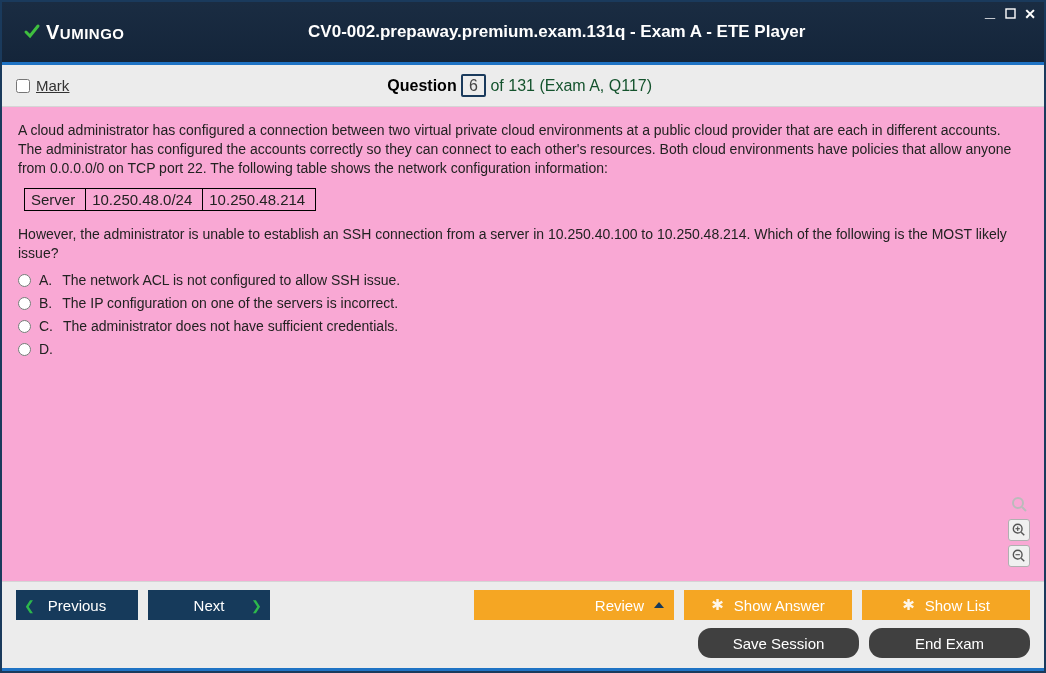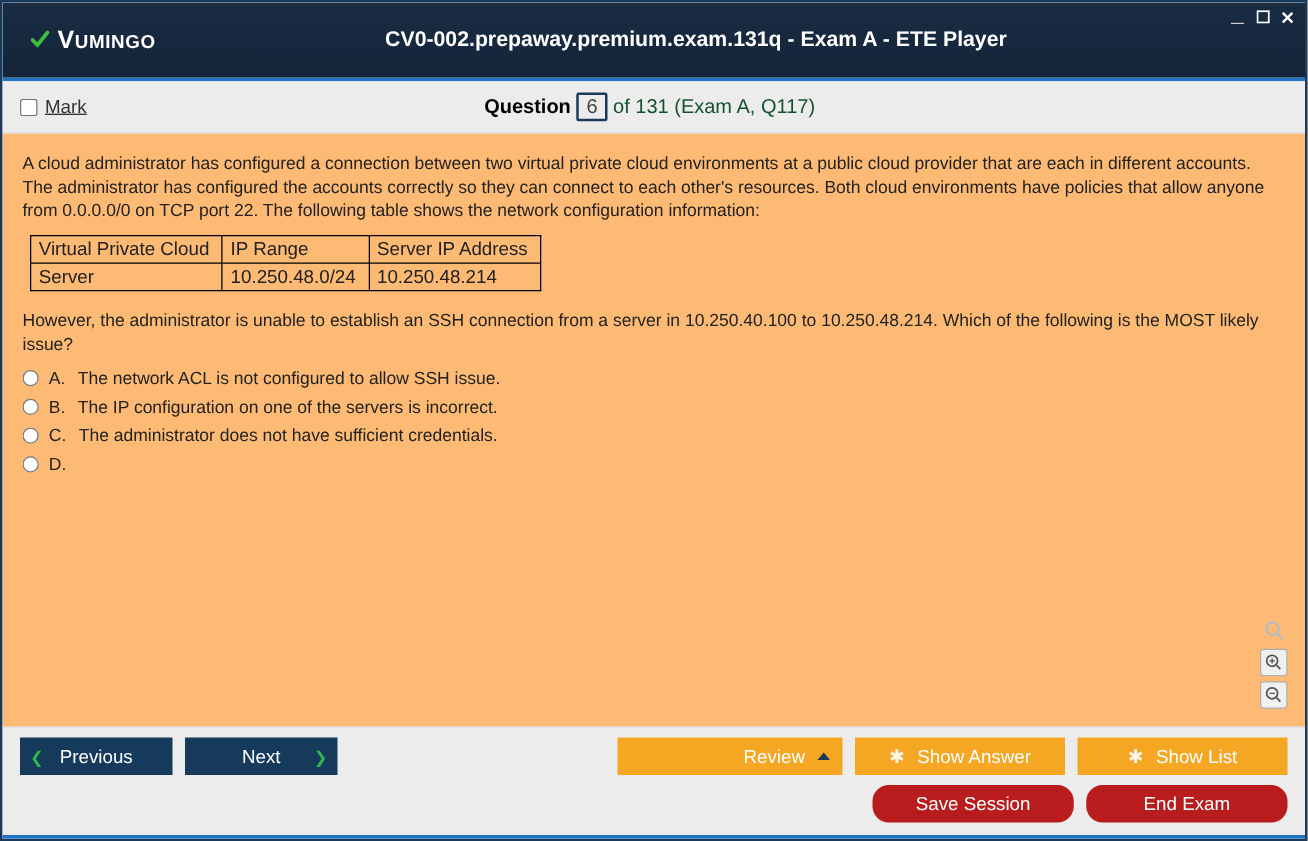"A cloud administrator has configured" .content { background: #fdba74 -> #f9a8d4 }
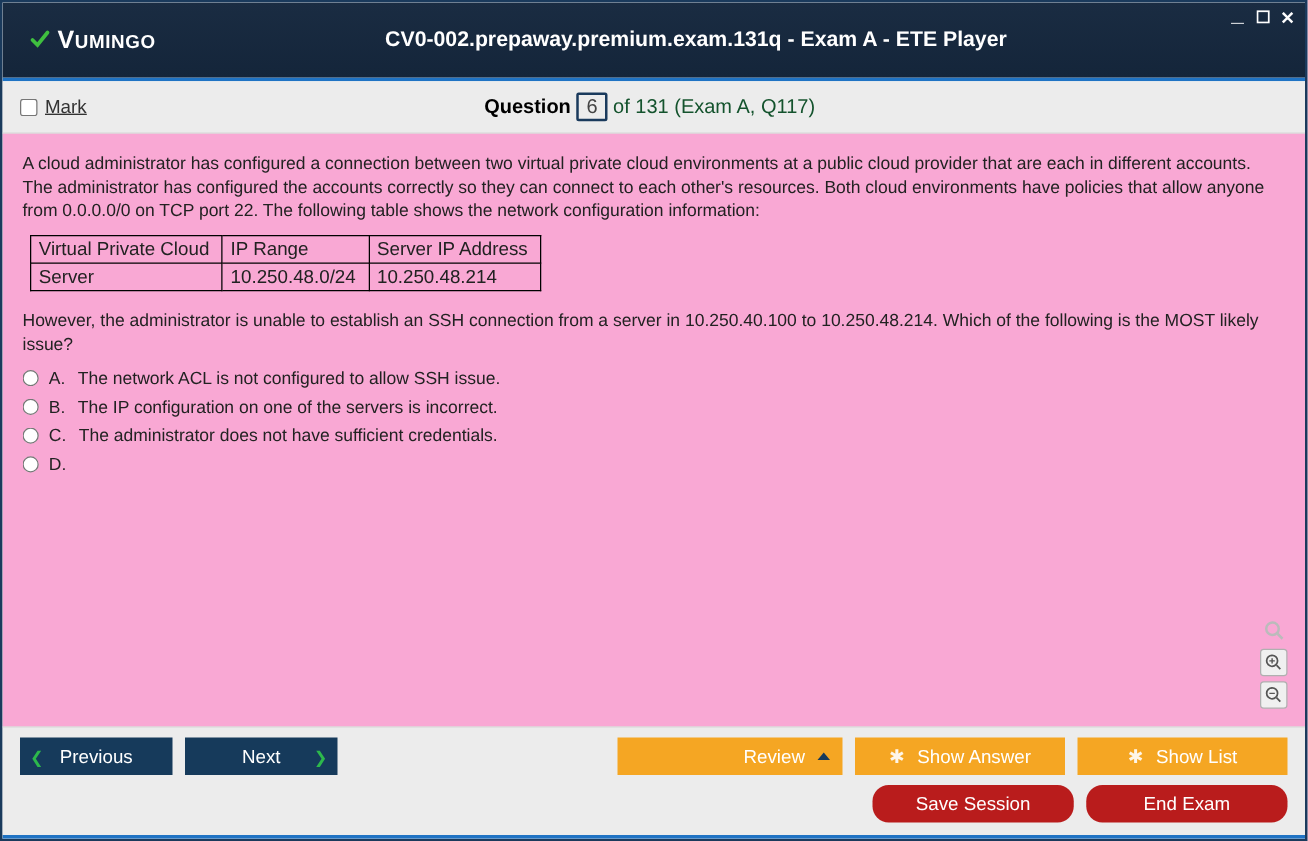"Virtual Private Cloud" tr { html: <tr> <td>Virtual Private Cloud</td> <td>IP Range</td> <td>Server IP Address</td> </tr> -> none }
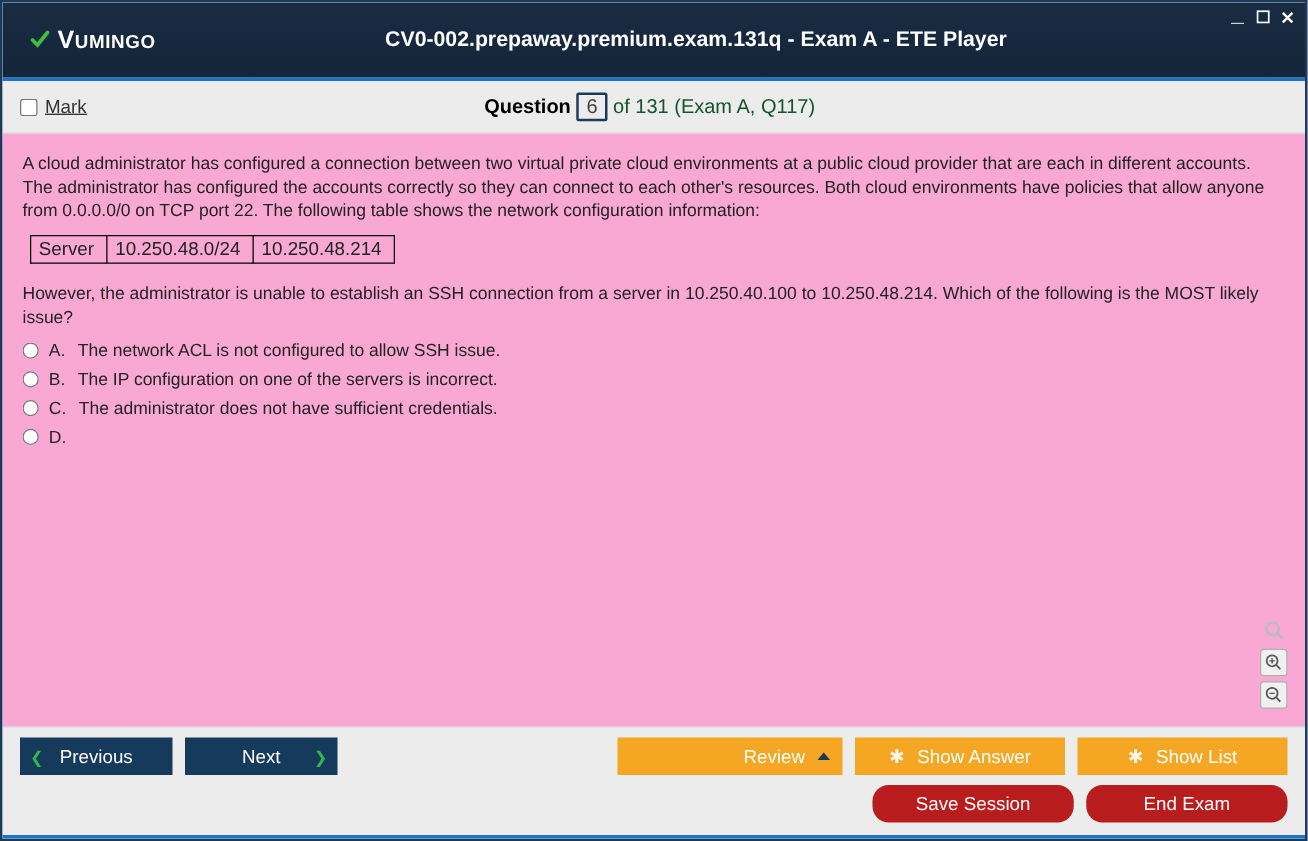"Review" .btn.review { width: 180px -> 200px }
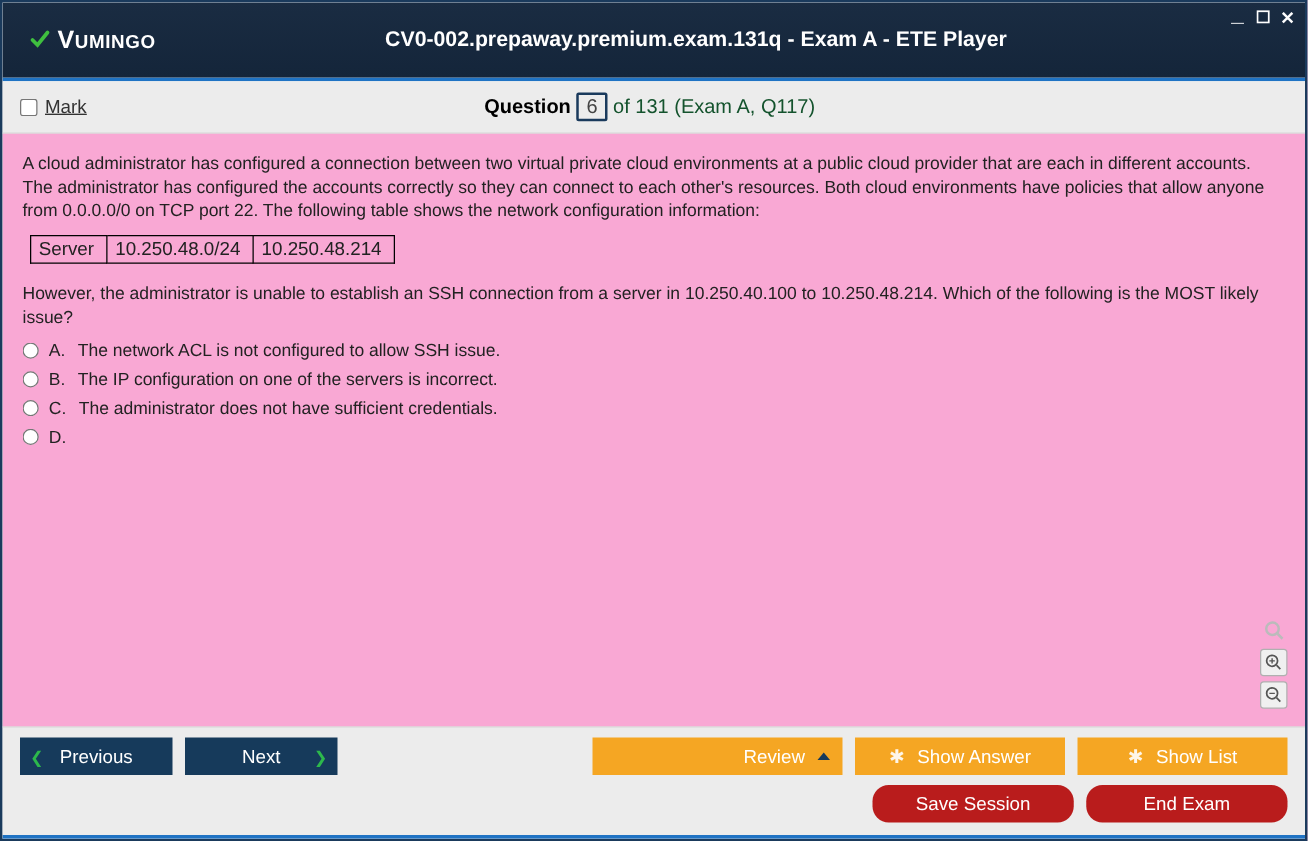"Save Session" .btn.dark { background: #b91c1c -> #404040 }
